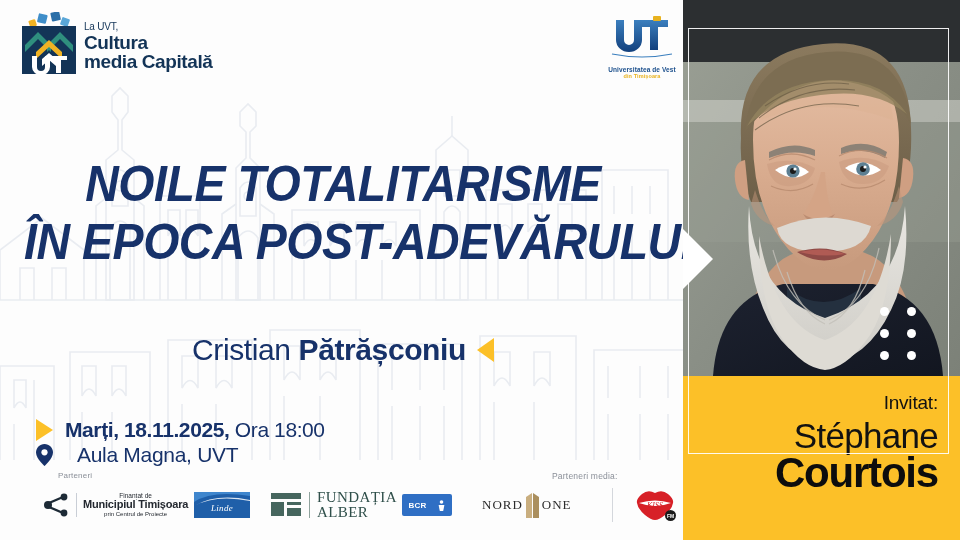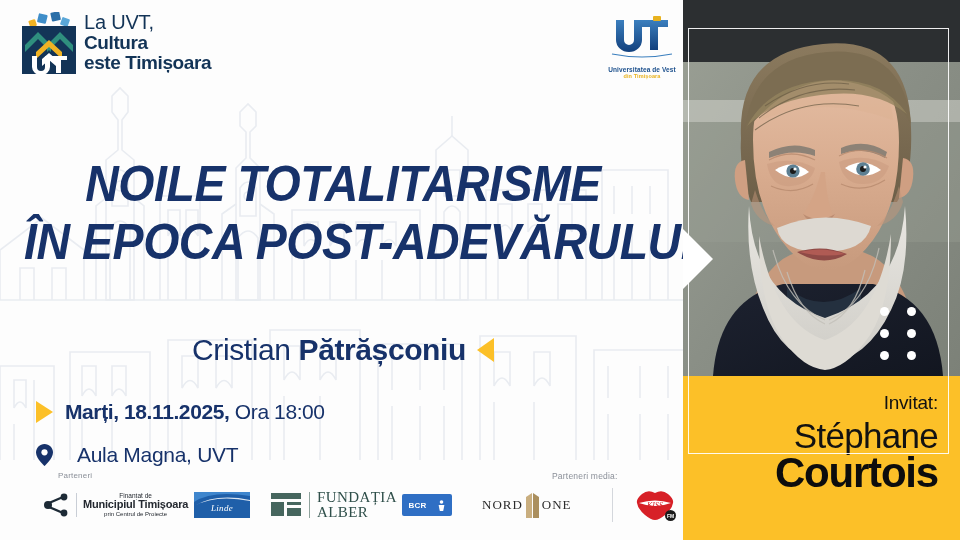"La UVT," .cc-l1 { font-size: 20px -> 10px }
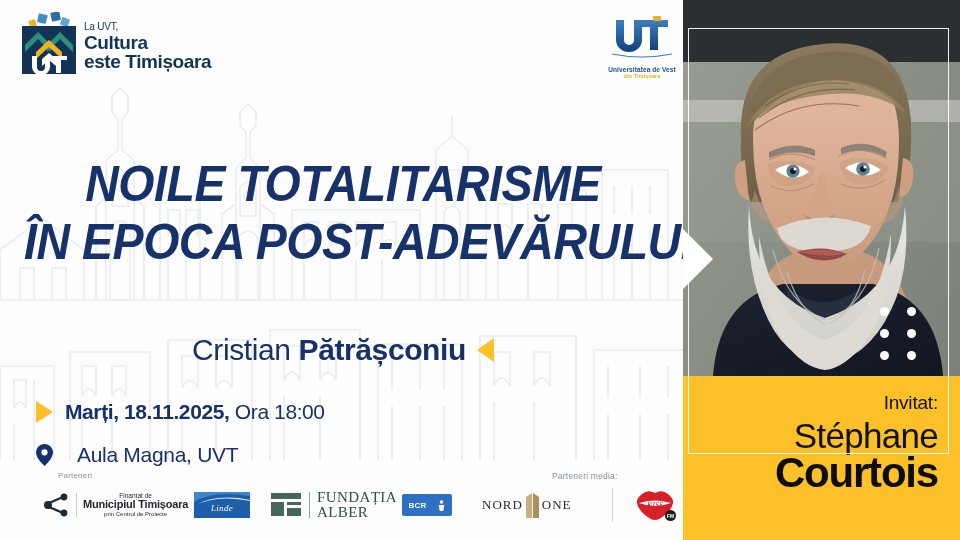"este Timișoara" div.cc-l3 { text: este Timișoara -> media Capitală }
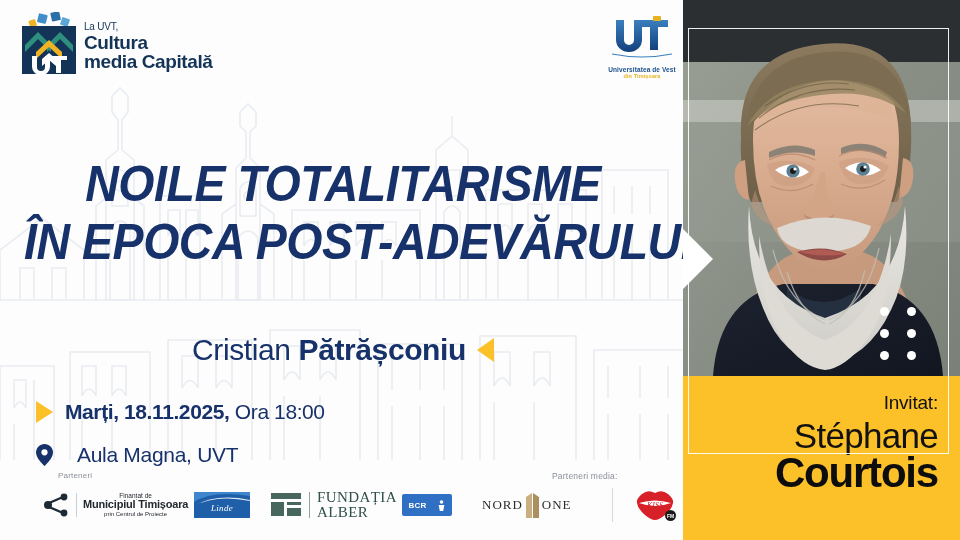"Marți, 18.11.2025, Ora 18:00" .date-row { top: 400px -> 418px }
